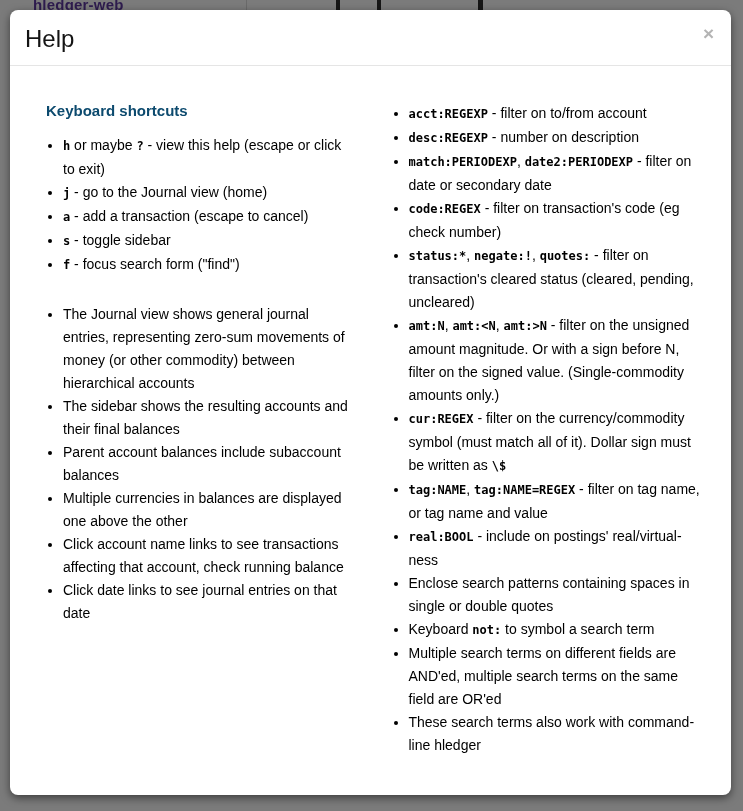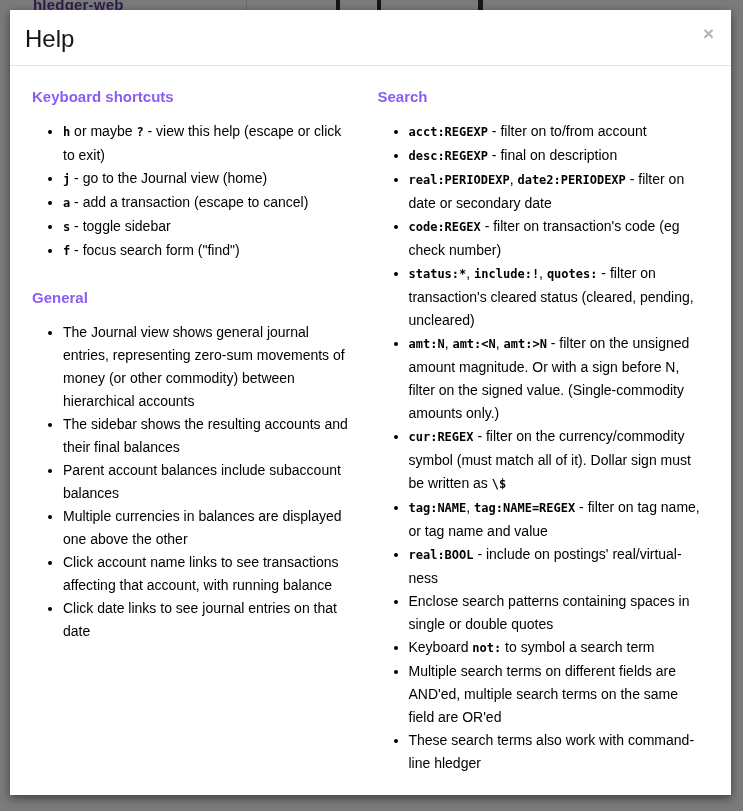"Help" .modal { border-radius: 0 -> 8px }
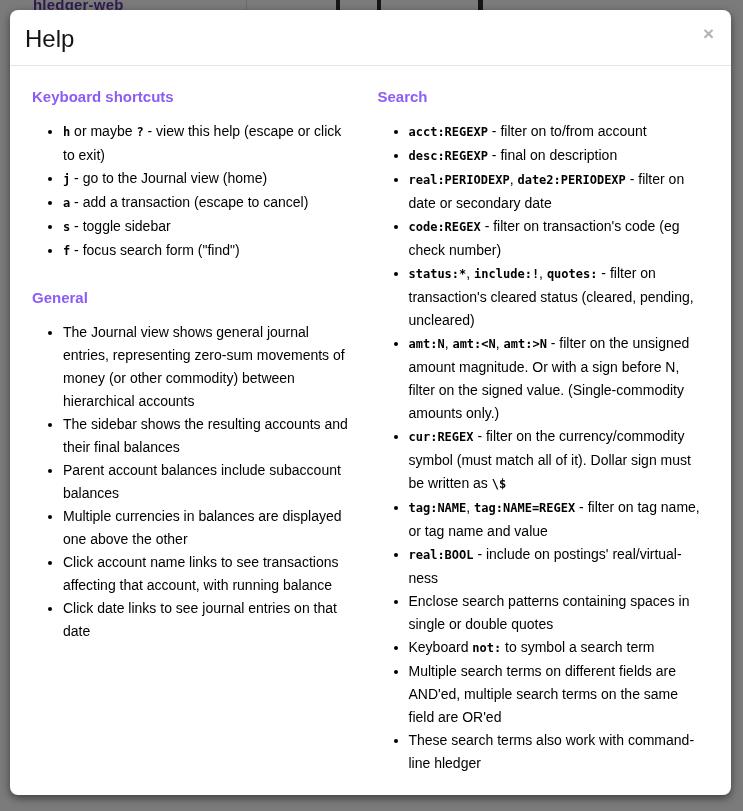"Keyboard shortcuts" .section-heading { color: #8b5cf6 -> #0c4a6e; margin: 0 -> 14px }
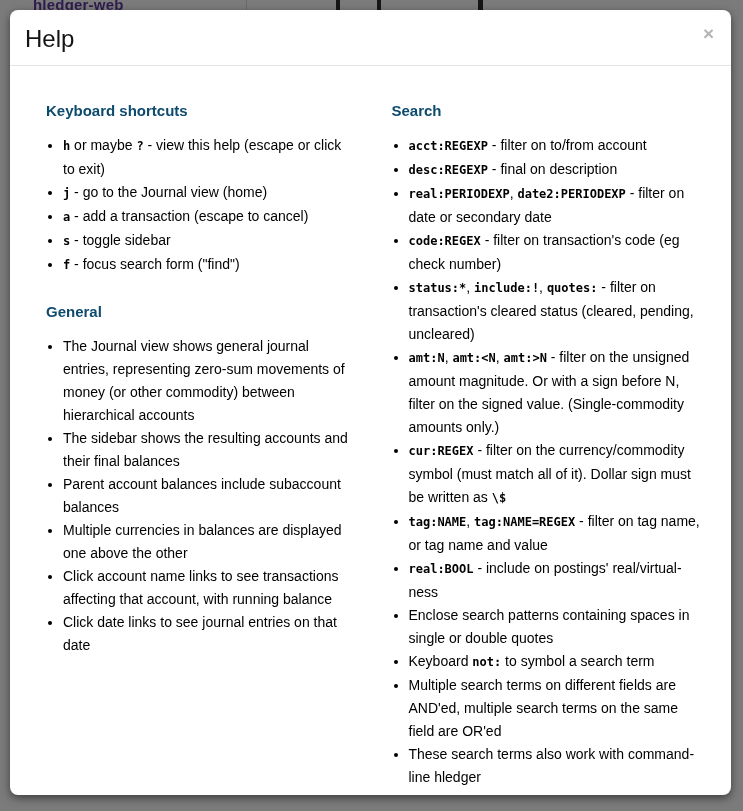"Search" h3.section-heading { html: <h3>Search</h3> -> none }
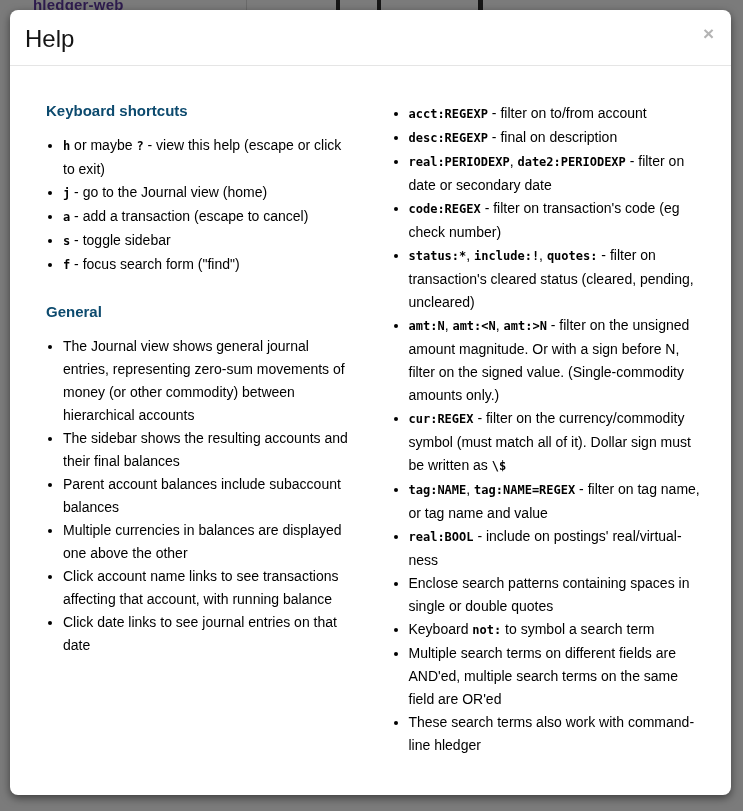"- final on description" span { text: final -> number }
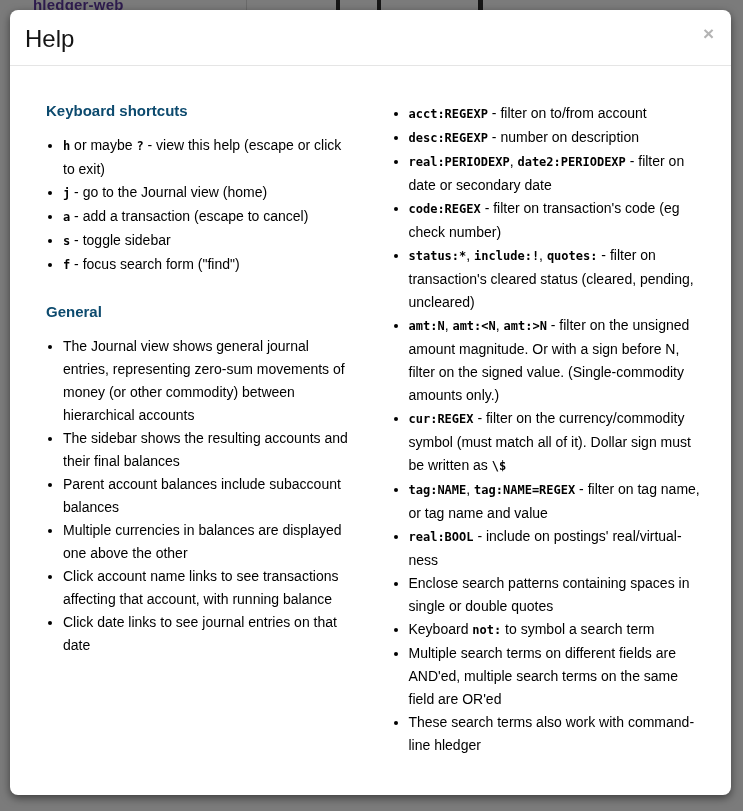"real:PERIODEXP" code { text: real:PERIODEXP -> match:PERIODEXP }
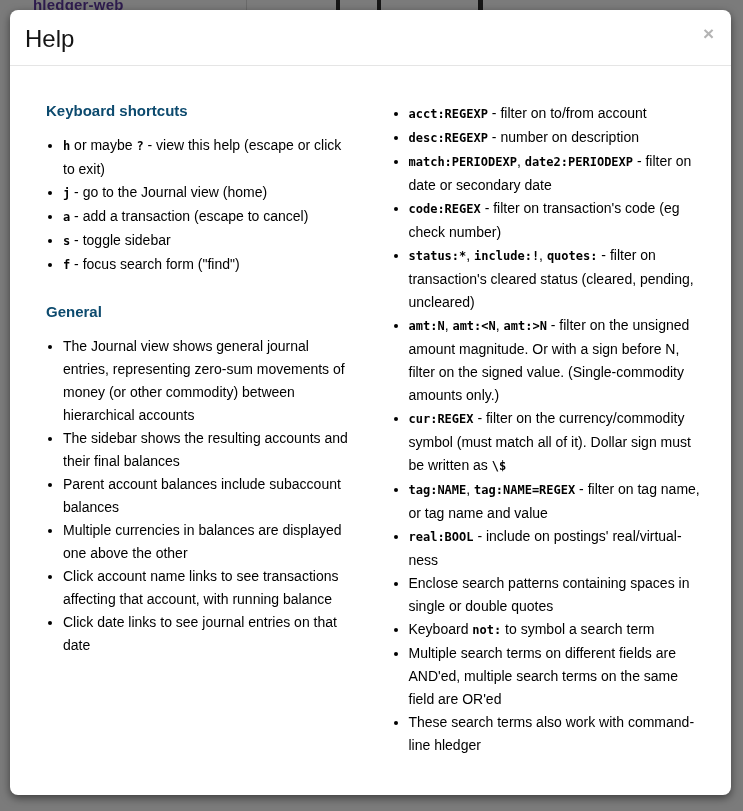"include:!" code { text: include -> negate }
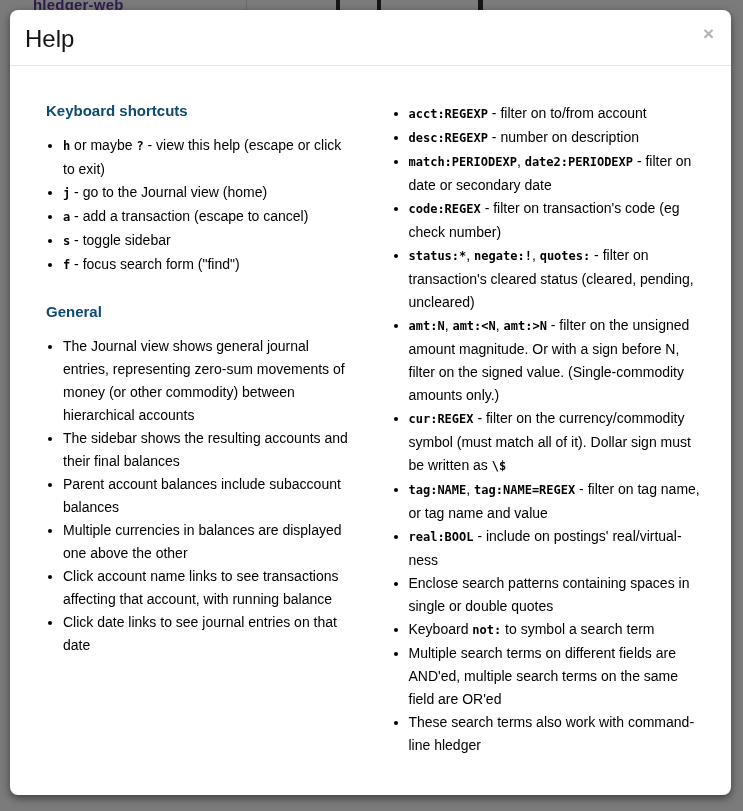"General" h3.section-heading { html: <h3>General</h3> -> none }
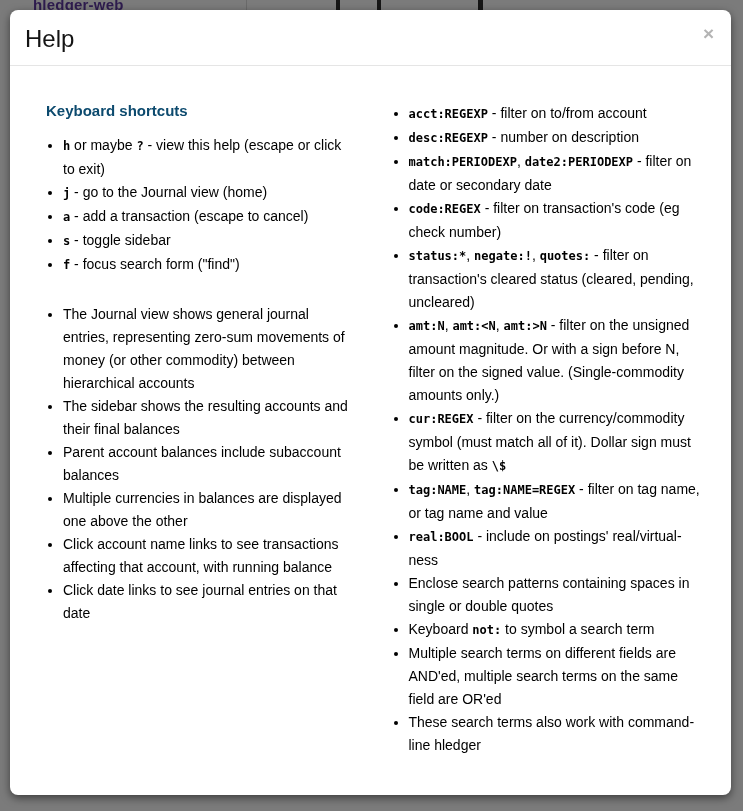"Click account name links to" span { text: with -> check }
